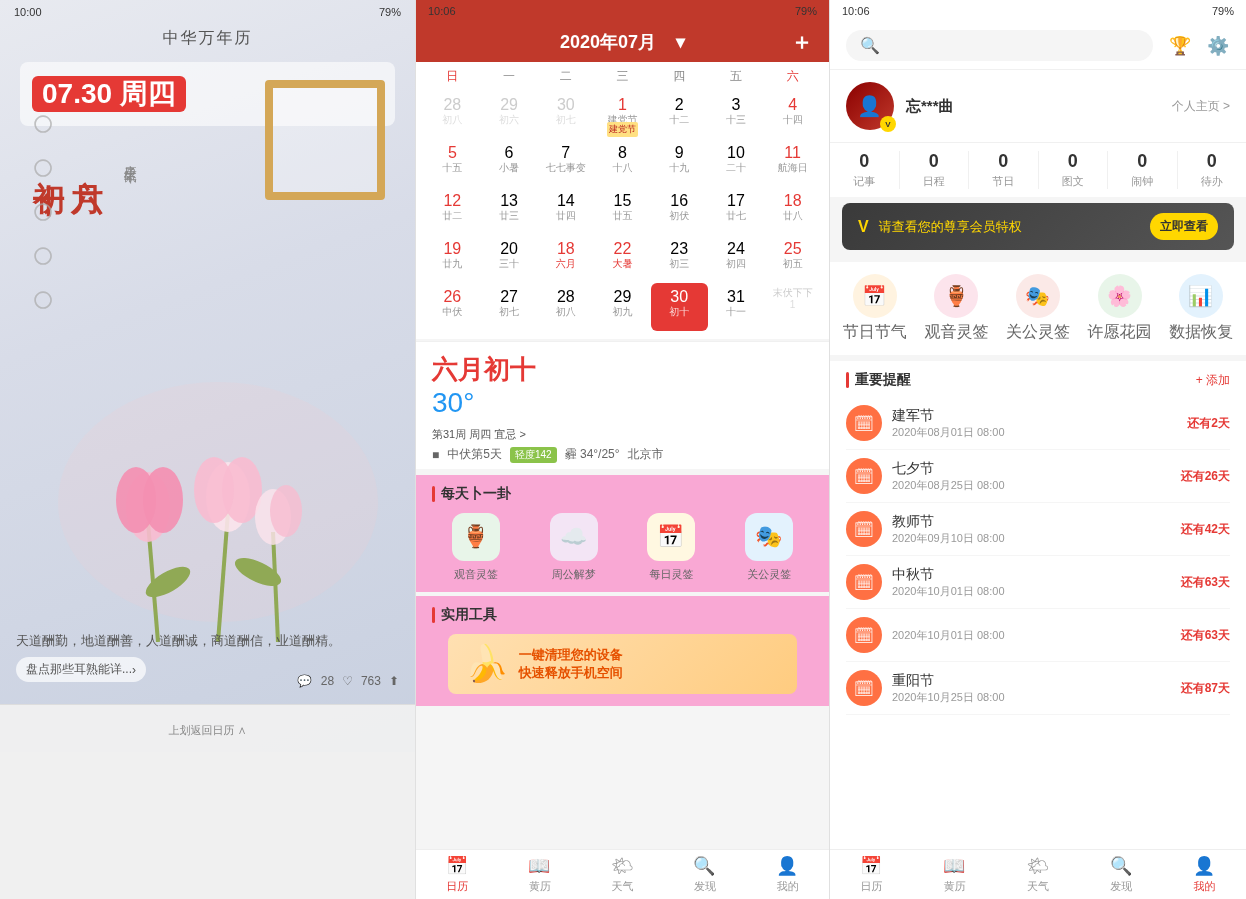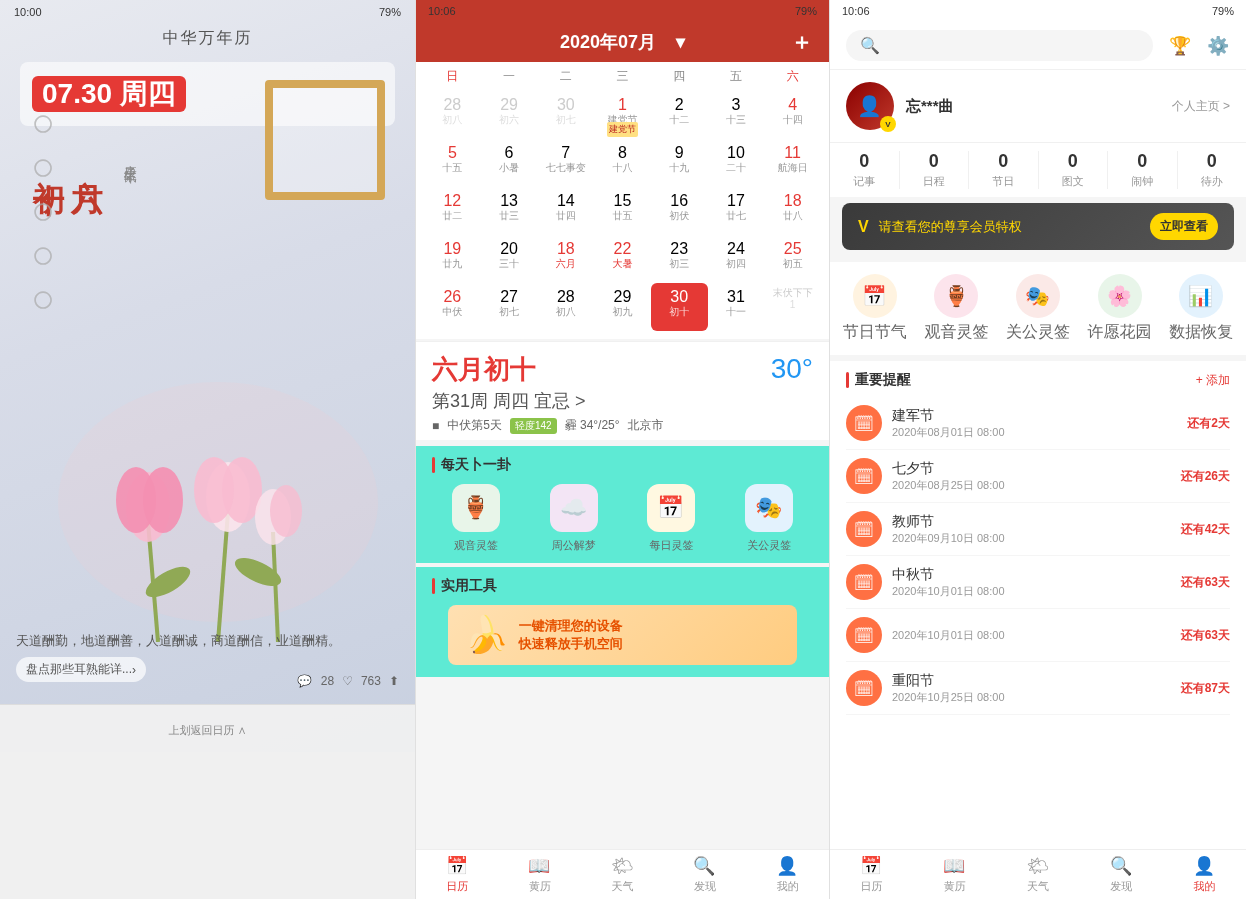"六月初十" div { flex-direction: none -> column }
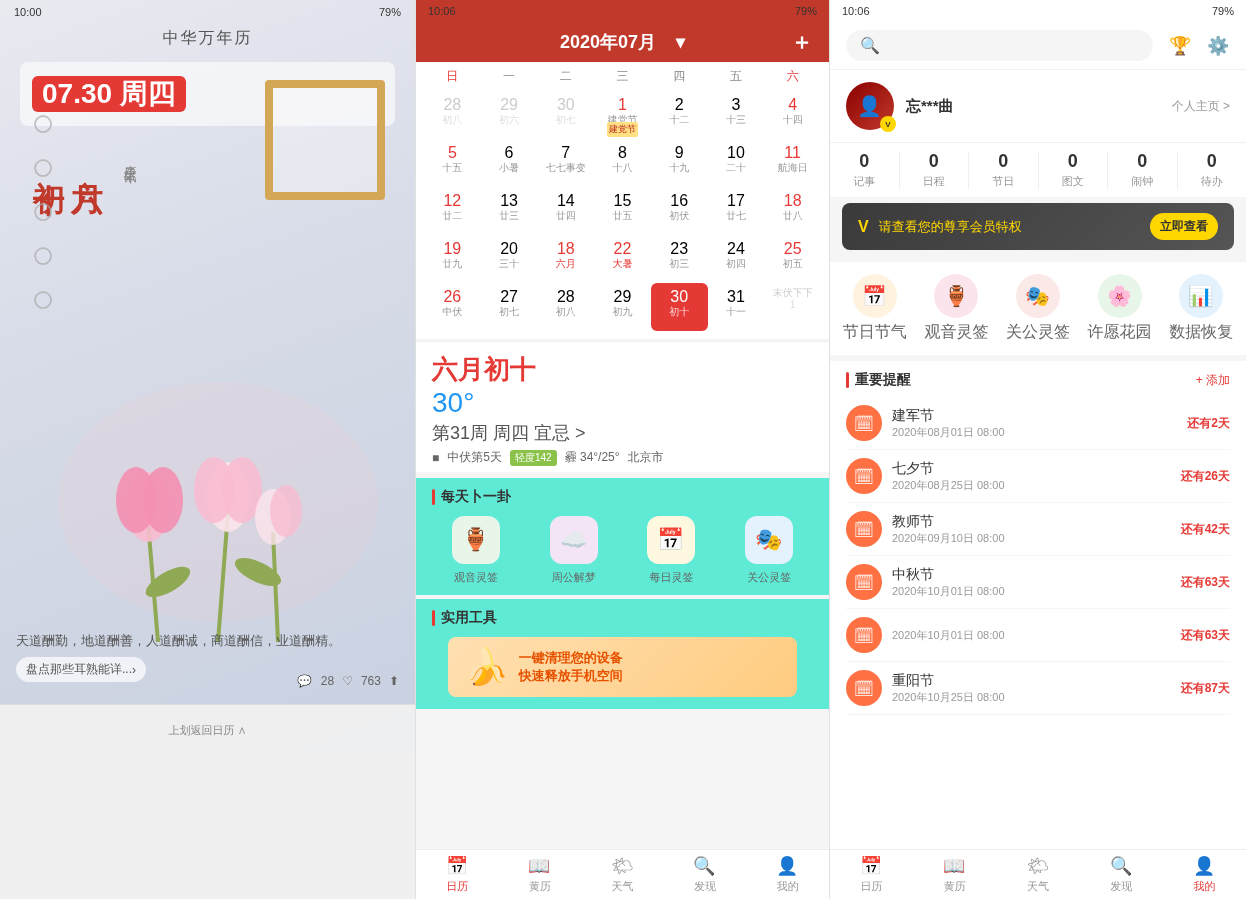"第31周 周四 宜忌 >" .selected-day-info .week-info { font-size: 18px -> 11px; margin-top: 2px -> 8px }
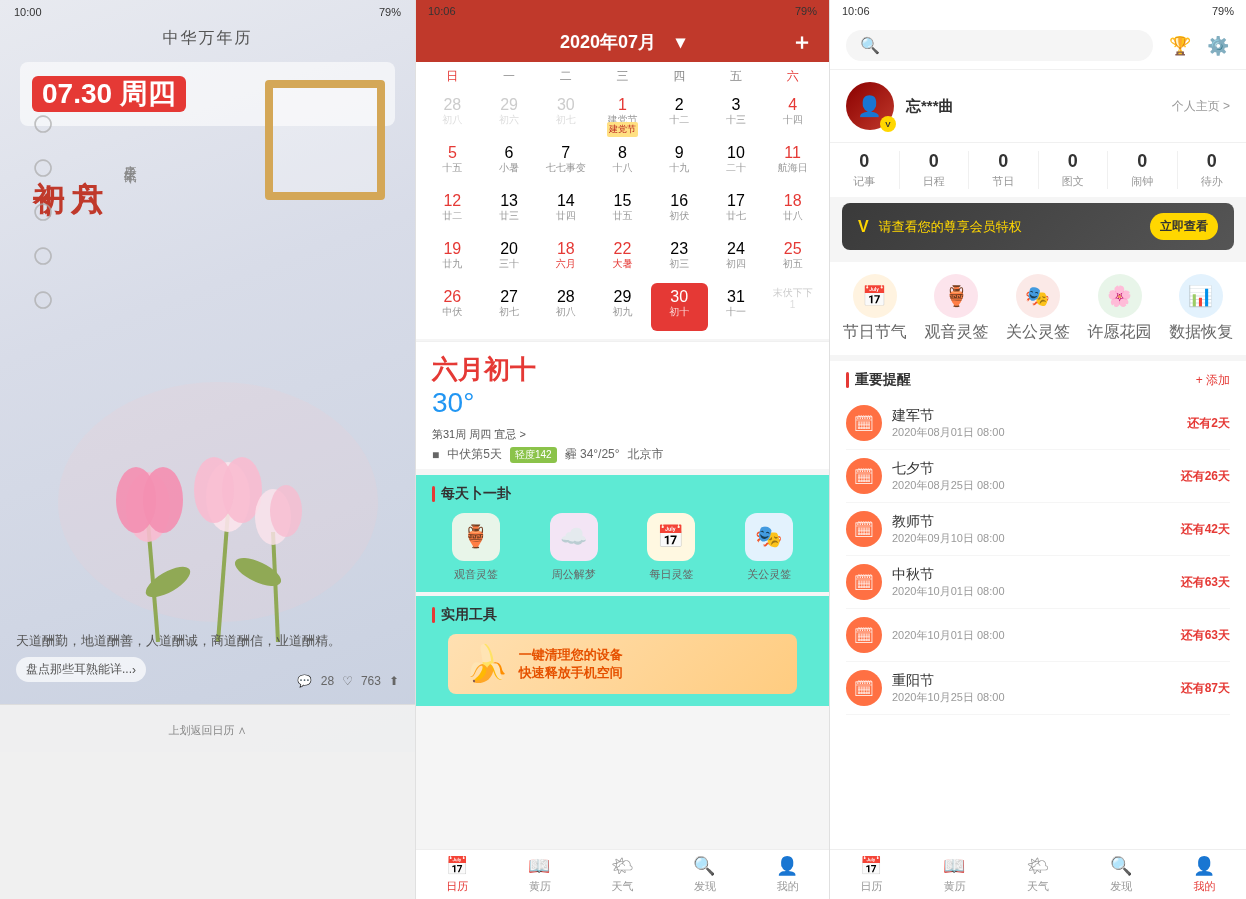"每天卜一卦" .panel-mid .section-card { background: #5eead4 -> #f9a8d4 }
